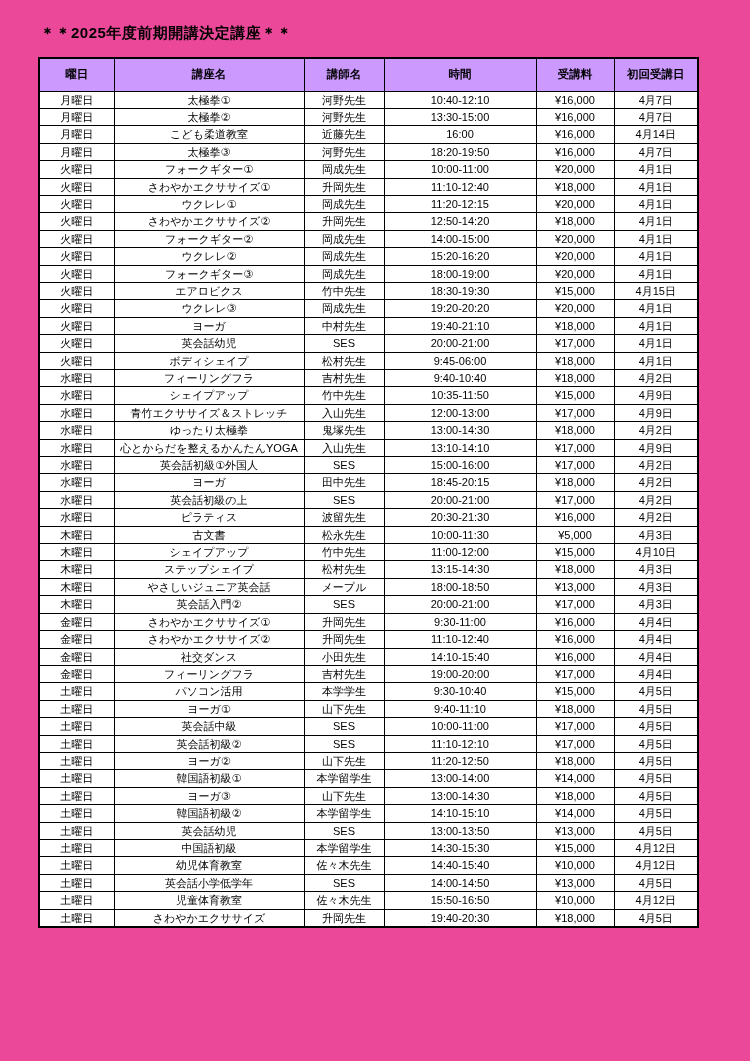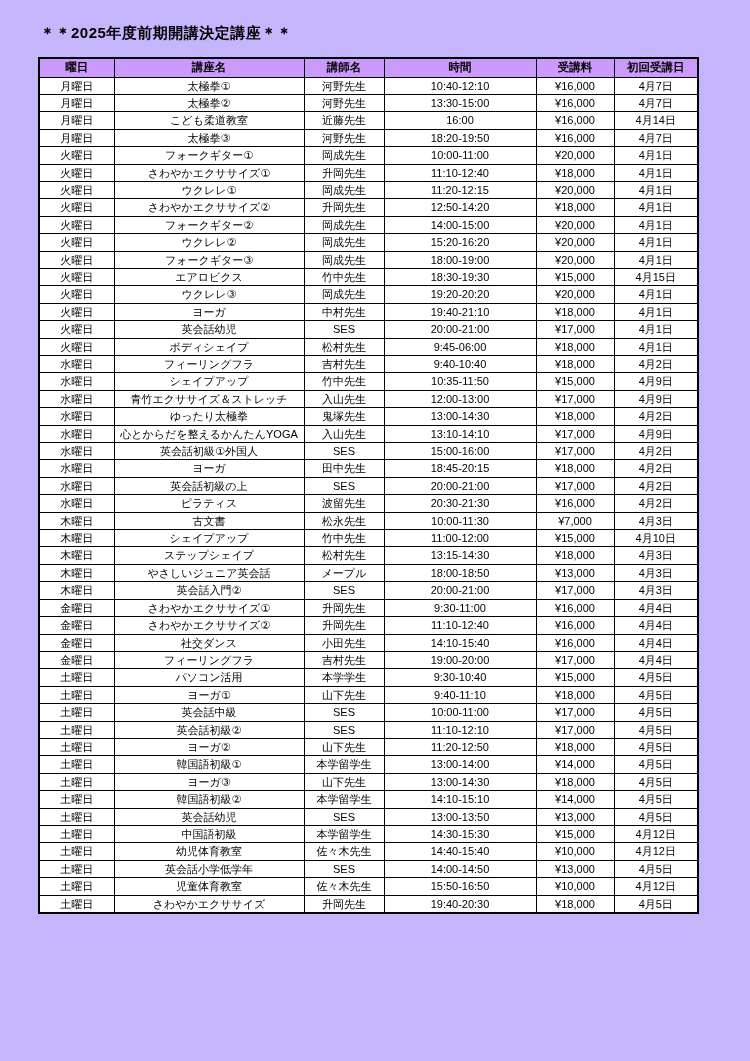"＊＊2025年度前期開講決定講座＊＊" .page { background: #c4b5fd -> #ec4899 }
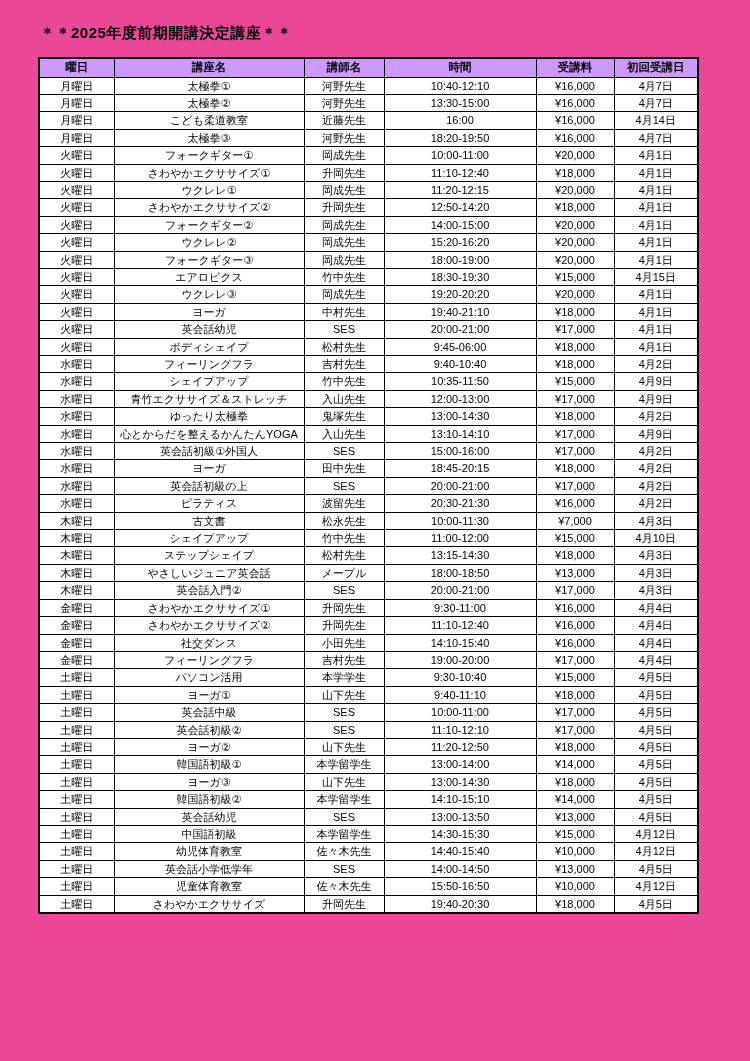"曜日" .course-table th { height: 19px -> 33px }
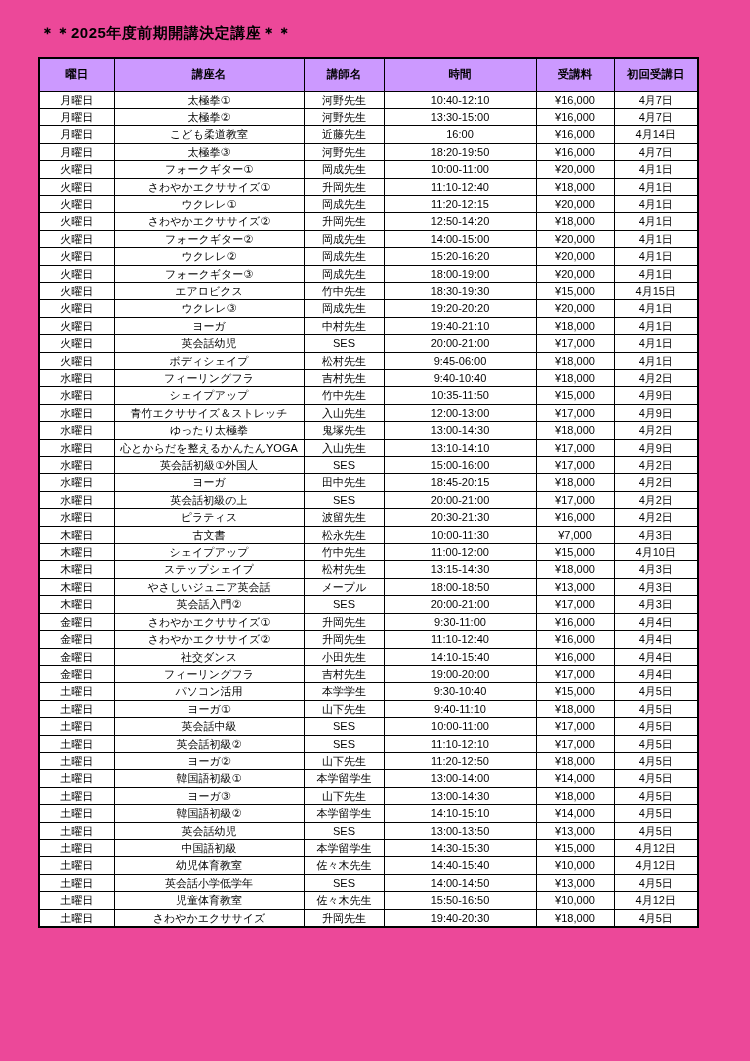"¥7,000" td { text: ¥7,000 -> ¥5,000 }
